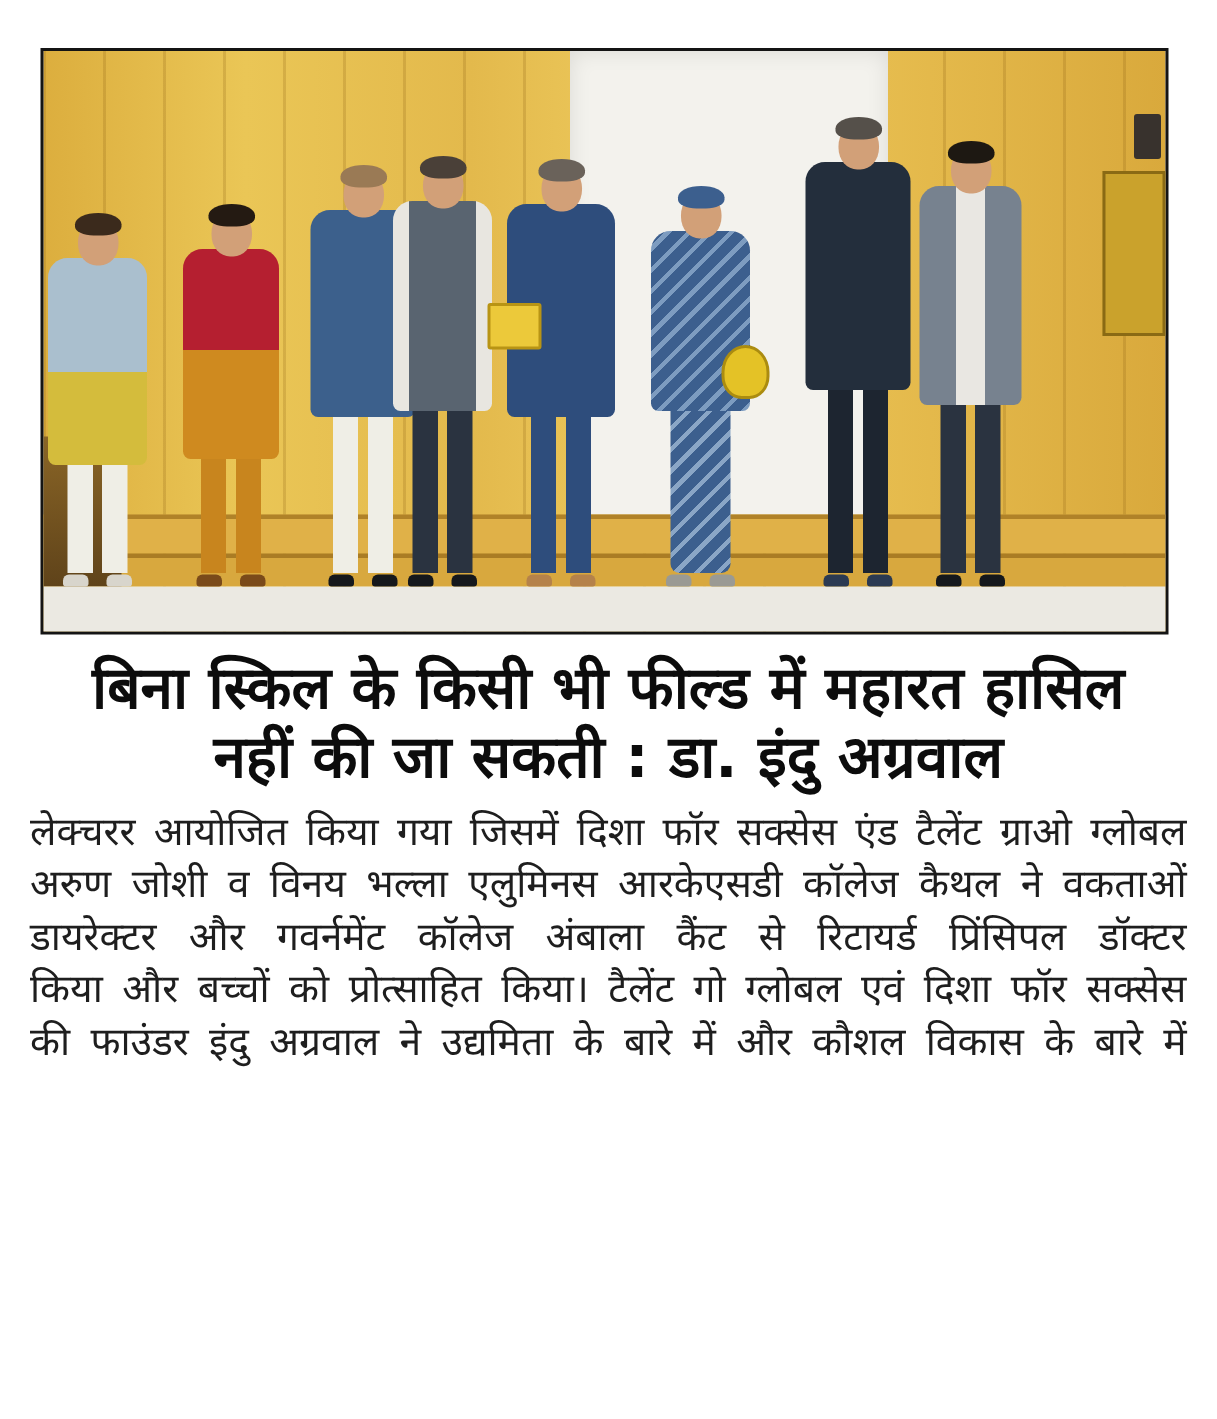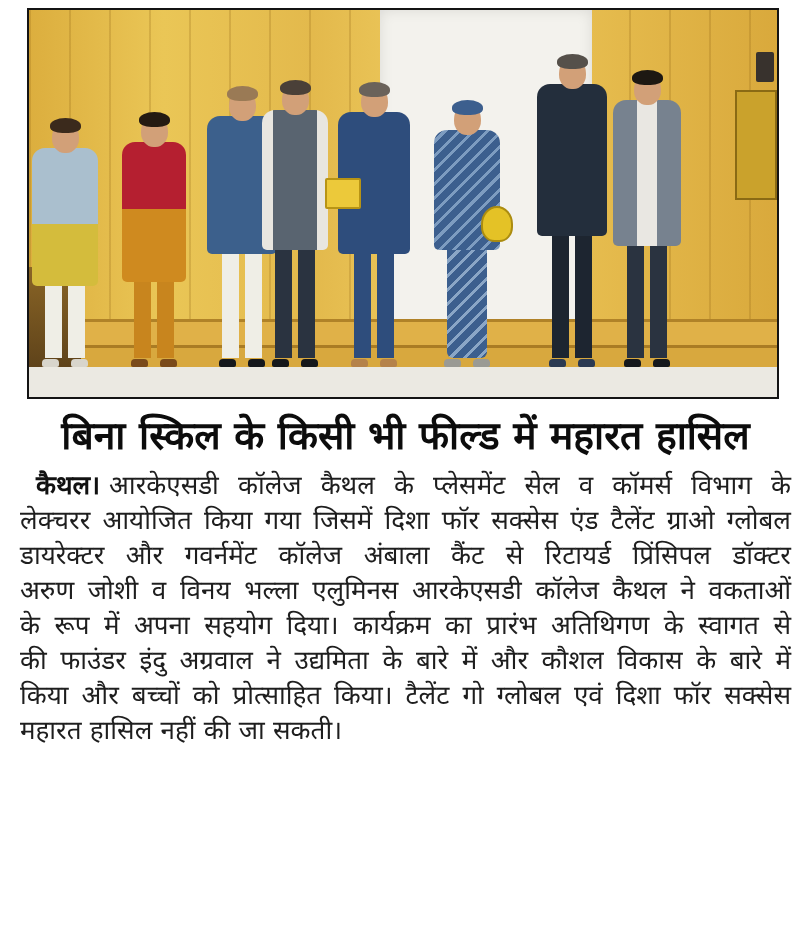"बिना स्किल के किसी भी" .page { margin-top: none -> 24px }
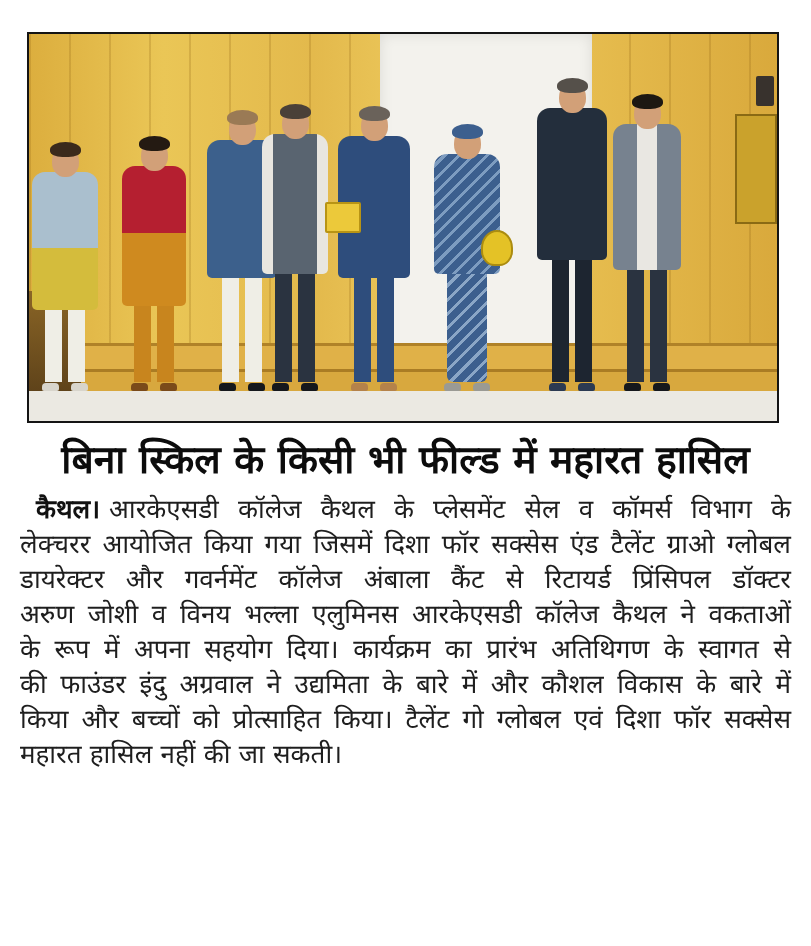"नहीं की जा सकती :" div { html: none -> <div>नहीं की जा सकती : डा. इंदु अग्रवाल</div> }
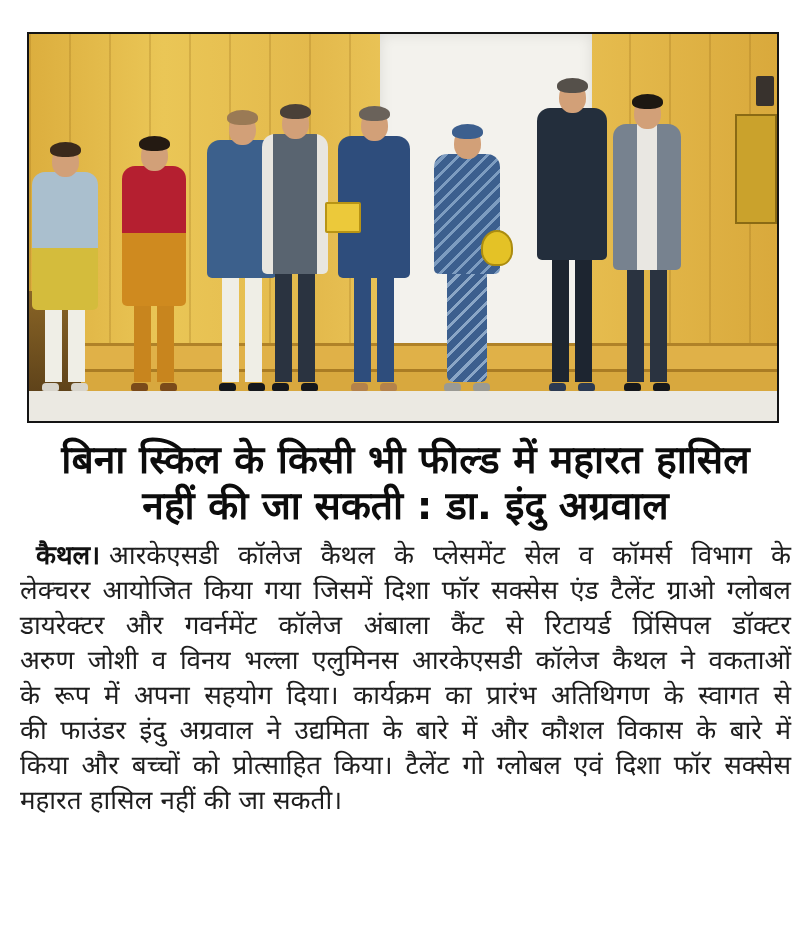"कैथल। आरकेएसडी कॉलेज कैथल के" div.bl { html: <div> <span>कैथल।</span><span>आरकेएसडी कॉलेज कैथल के प्लेसमेंट सेल व कॉमर्स विभाग के</span> </div> -> none }
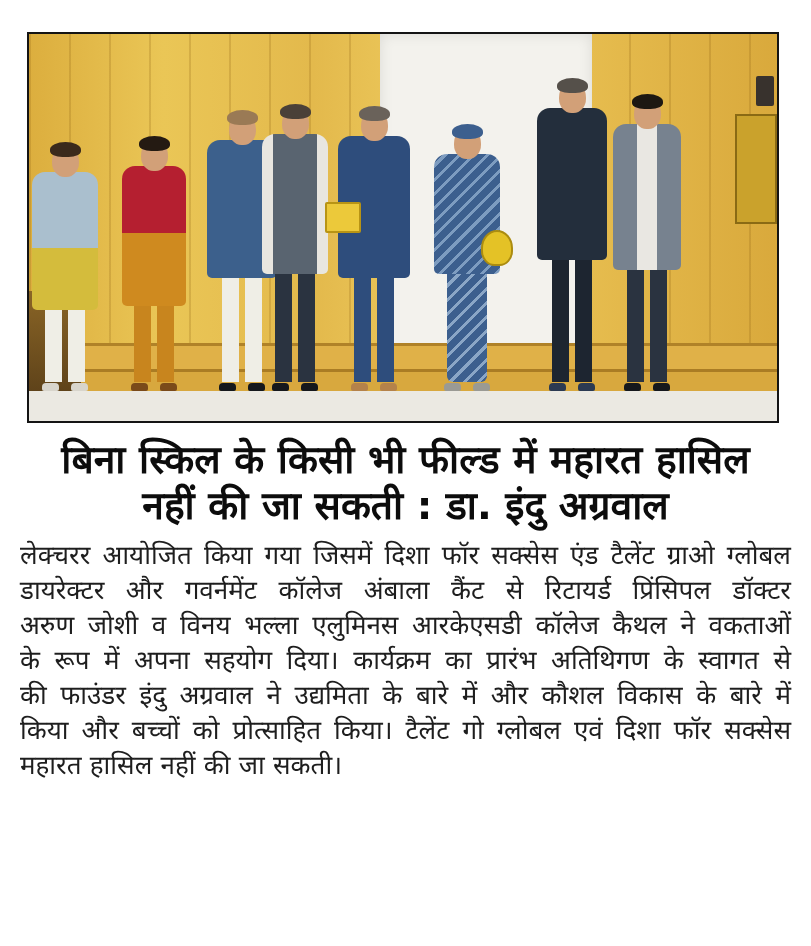"डायरेक्टर और गवर्नमेंट कॉलेज अंबाला" div.bl { order: before "अरुण जोशी व विनय भल्ला" -> after "अरुण जोशी व विनय भल्ला" }
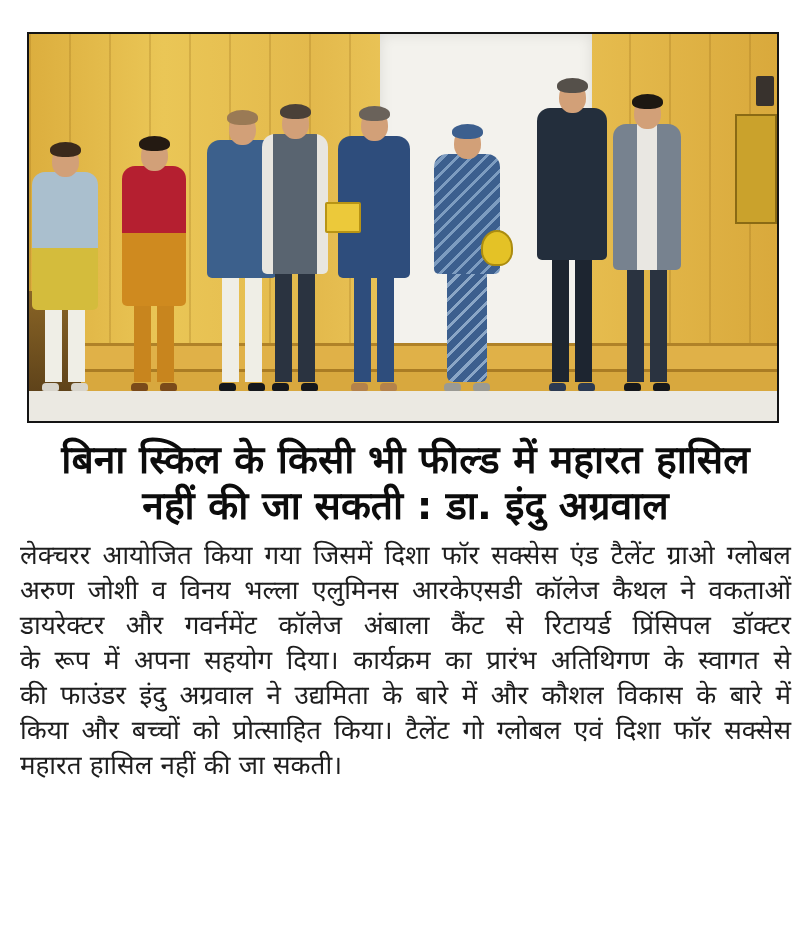"के रूप में अपना सहयोग" div.bl { html: <div>के रूप में अपना सहयोग दिया। कार्यक्रम का प्रारंभ अतिथिगण के स्वागत से</div> -> none }
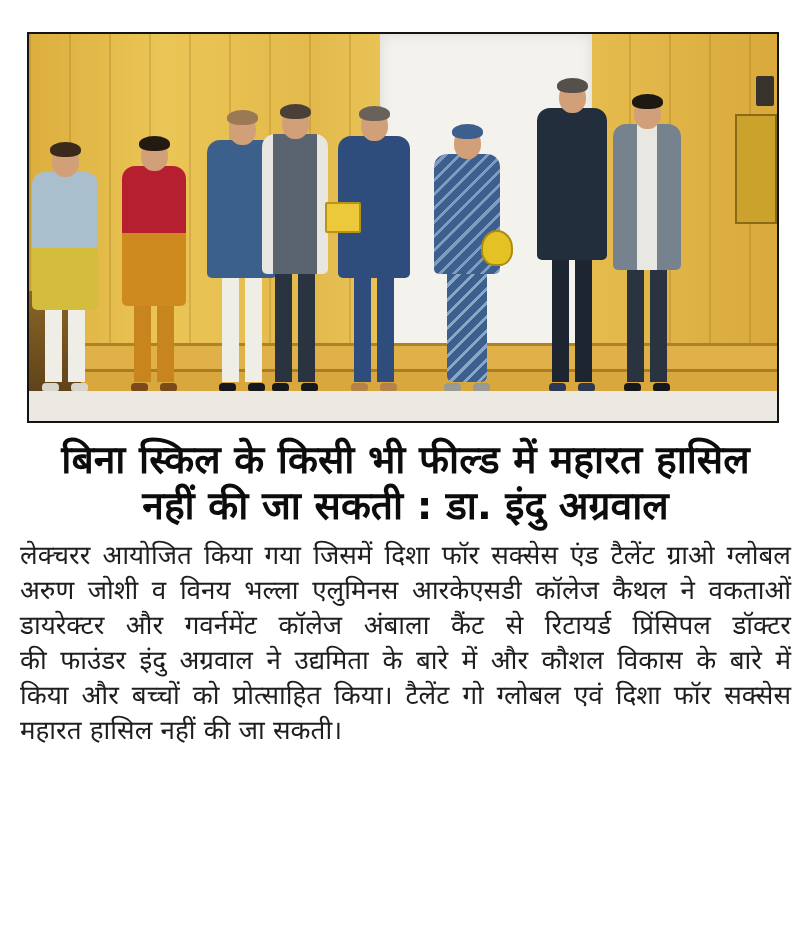"की फाउंडर इंदु अग्रवाल ने" div.bl { order: before "किया और बच्चों को प्रोत्साहित" -> after "किया और बच्चों को प्रोत्साहित" }
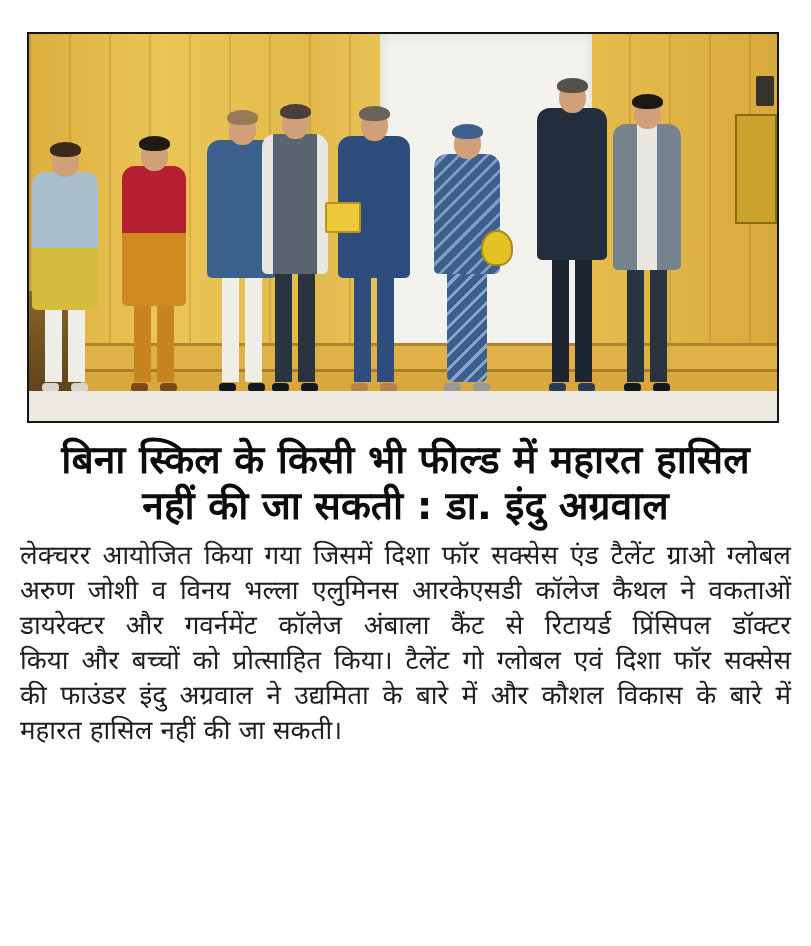"महारत हासिल नहीं की जा" div.bl { html: <div>महारत हासिल नहीं की जा सकती।</div> -> none }
